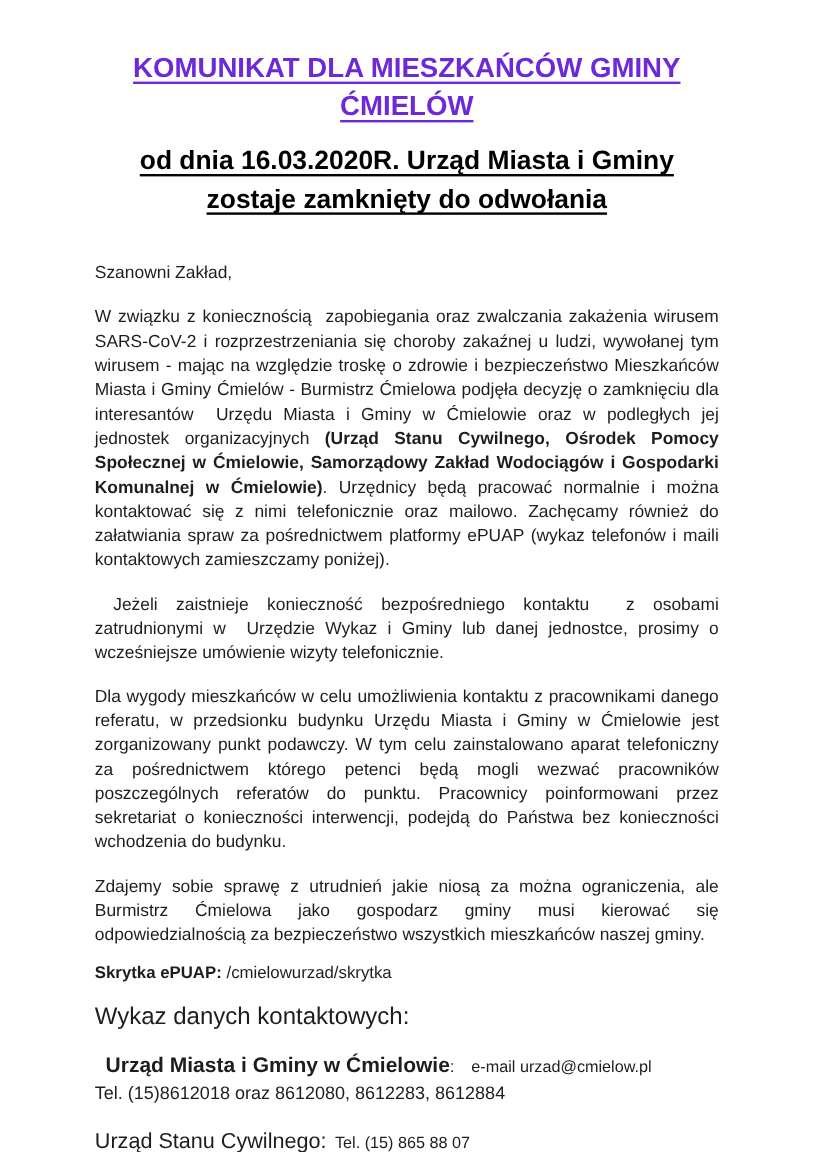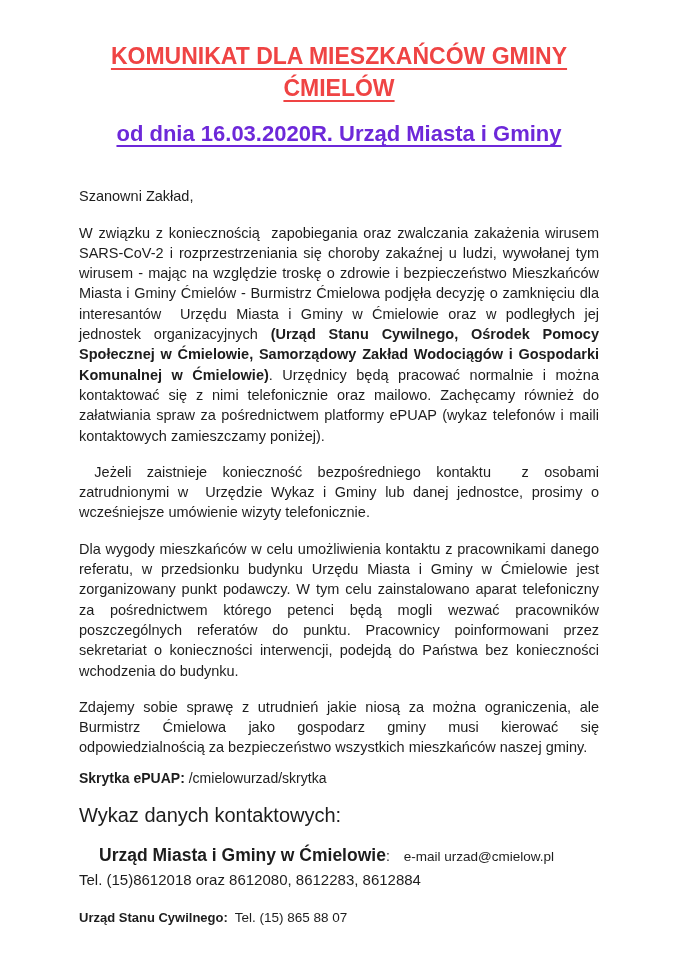"KOMUNIKAT DLA MIESZKAŃCÓW GMINY" .title { color: #ef4444 -> #6d28d9 }
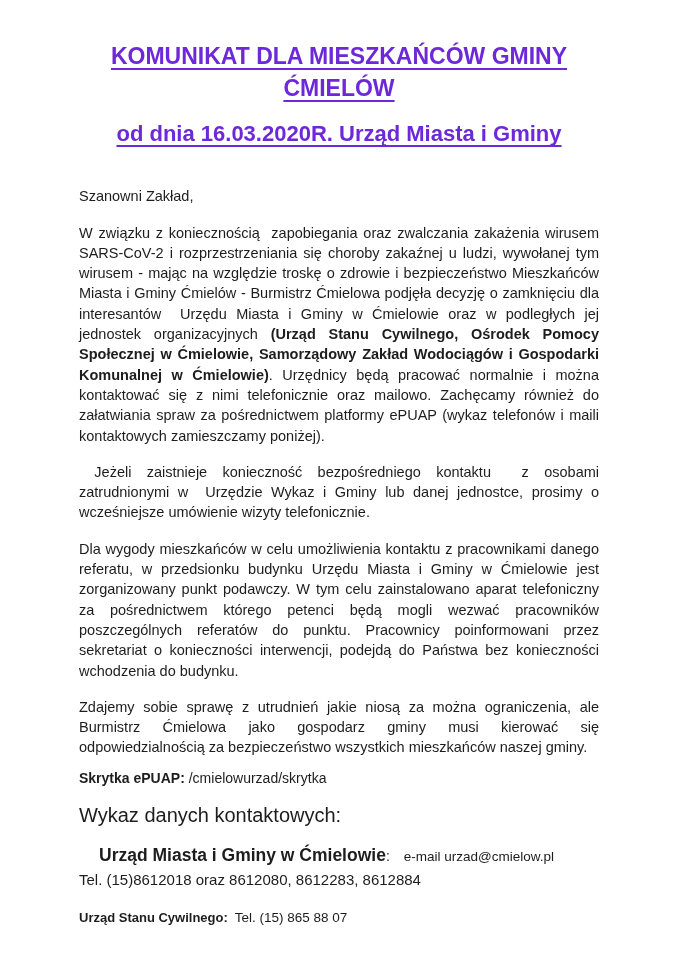"od dnia 16.03.2020R. Urząd Miasta" .subtitle { color: #6d28d9 -> #000000 }
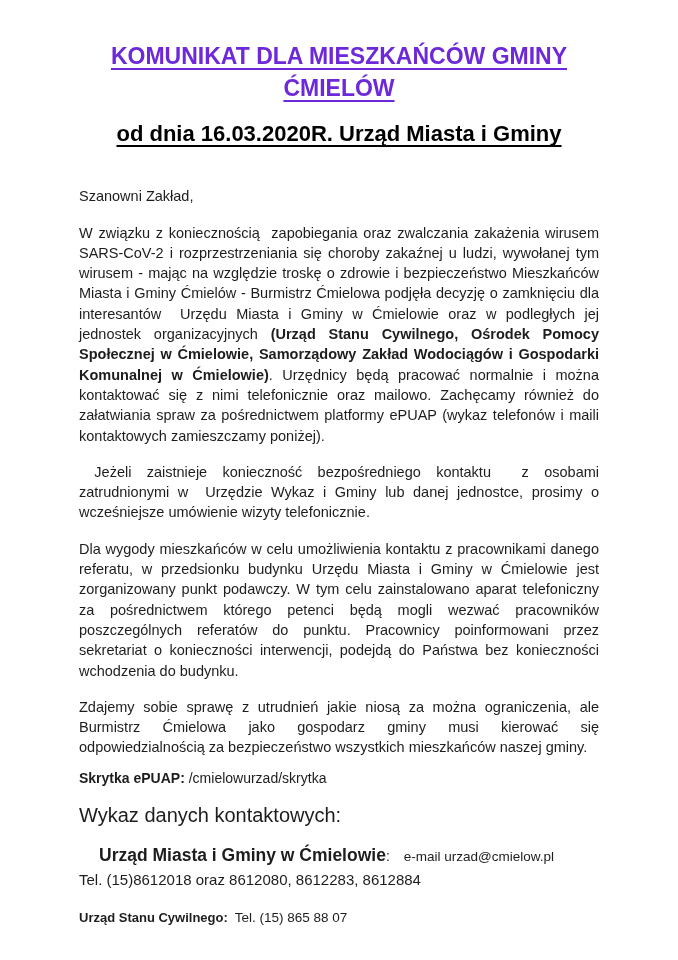"zostaje zamknięty do odwołania" span.u { html: none -> <span>zostaje zamknięty do odwołania</span> }
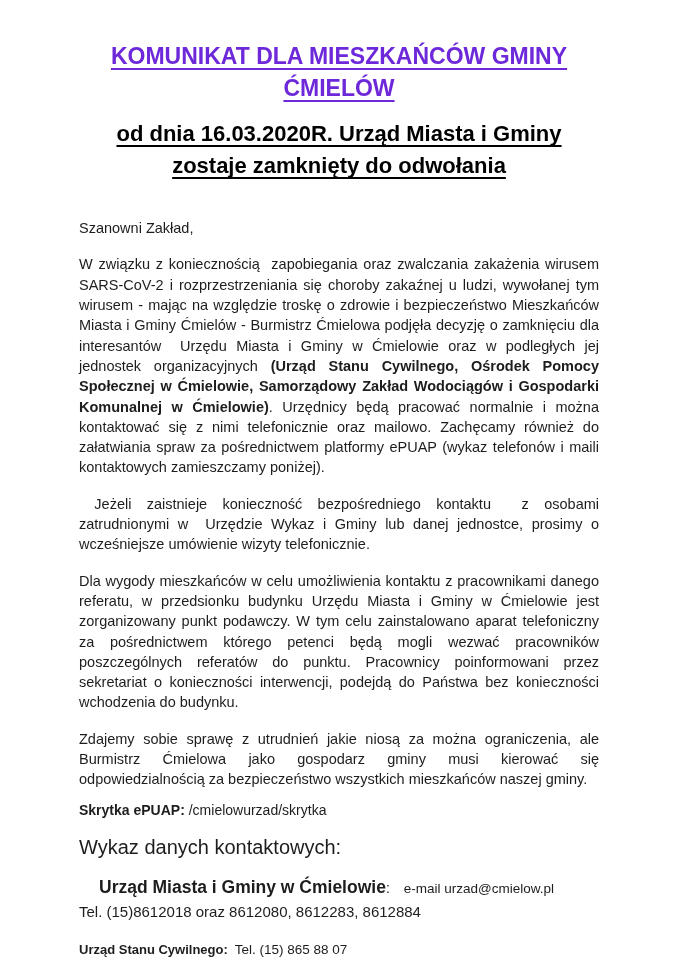"Urząd Miasta i Gminy w" .office-line { margin: 0 0 1px 16px -> 0 0 1px 5px }
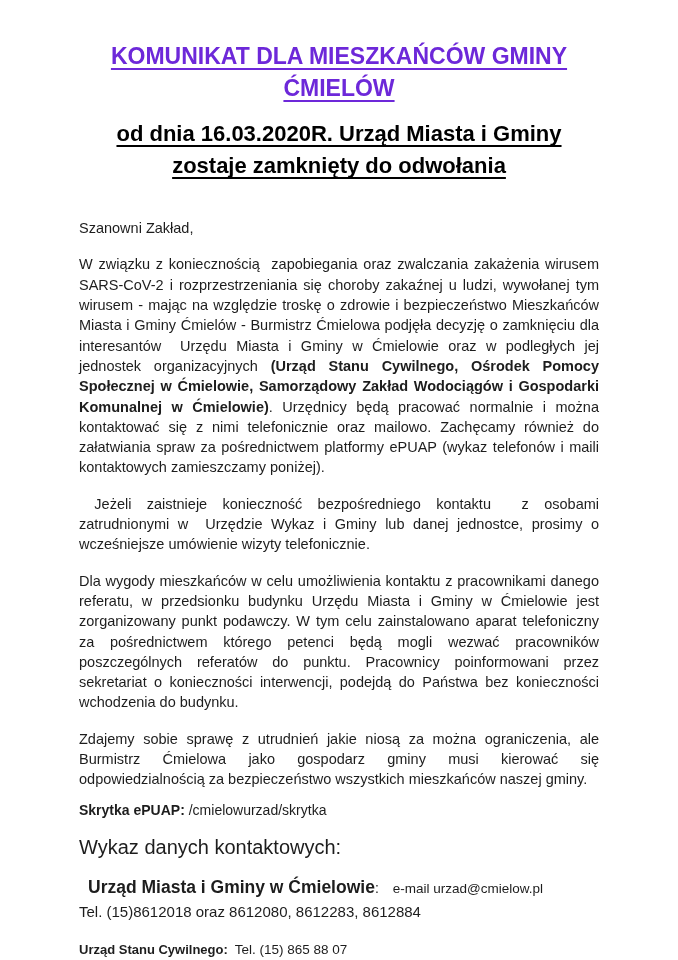"Urząd Stanu Cywilnego:" .registry-name { font-size: 13px -> 18px; font-weight: 700 -> 400 }
